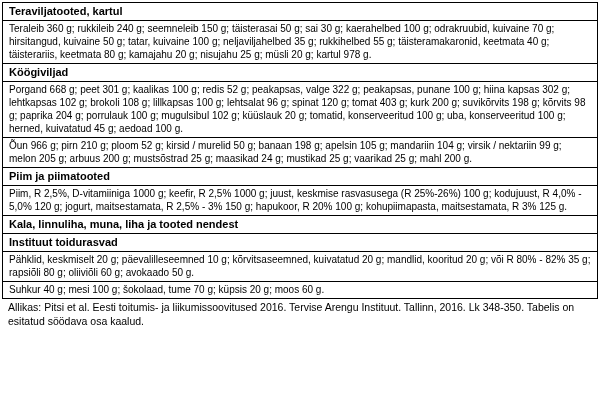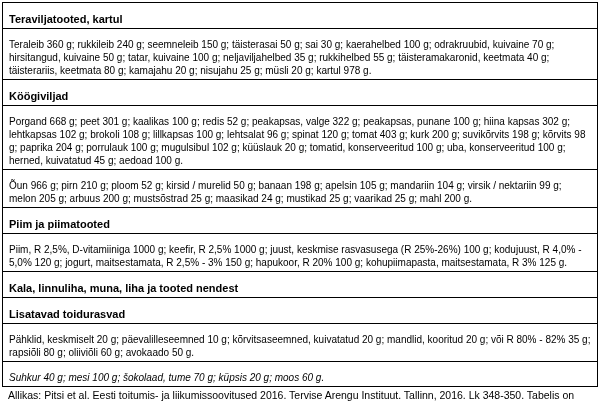"Teraviljatooted, kartul" .food-table .row { margin-top: 8px -> none }
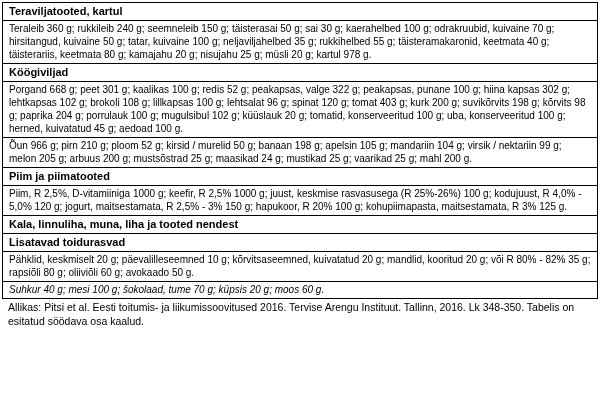"Lisatavad toidurasvad" div.row { text: Lisatavad -> Instituut }
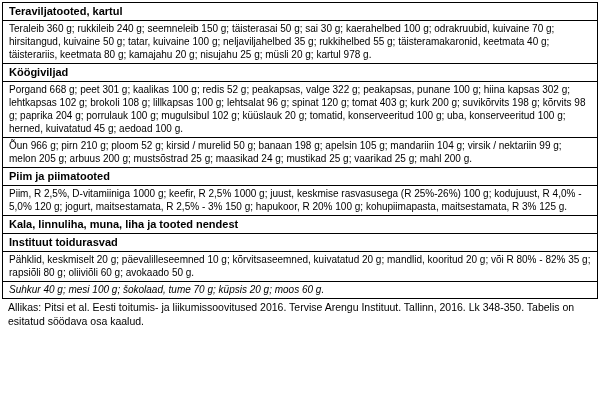"Suhkur 40 g; mesi 100" .food-table .row:last-child { font-style: italic -> none }
